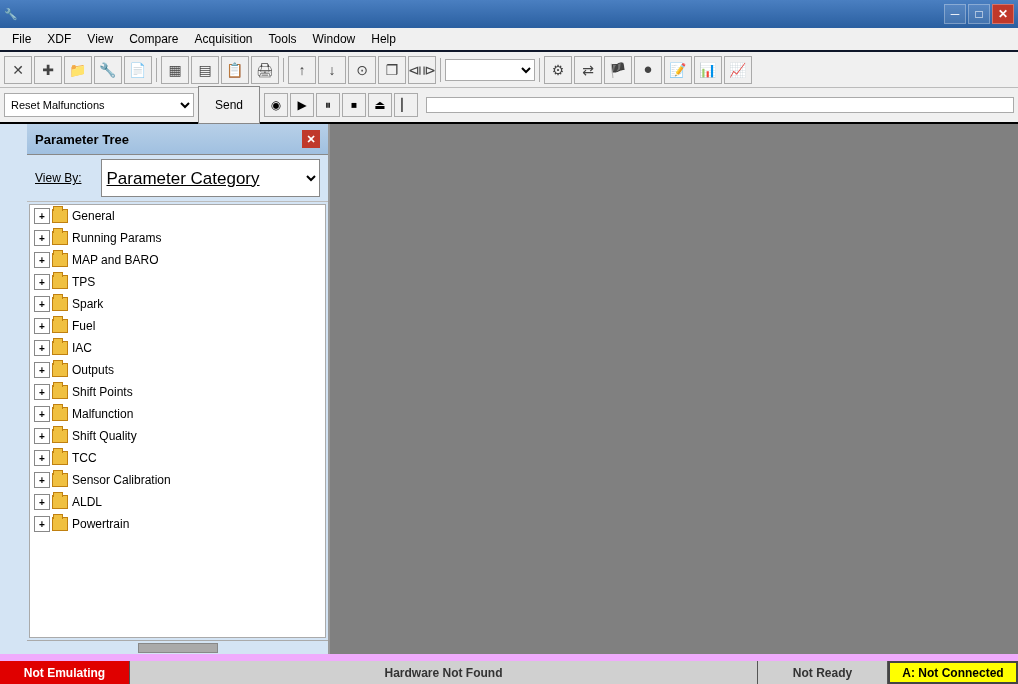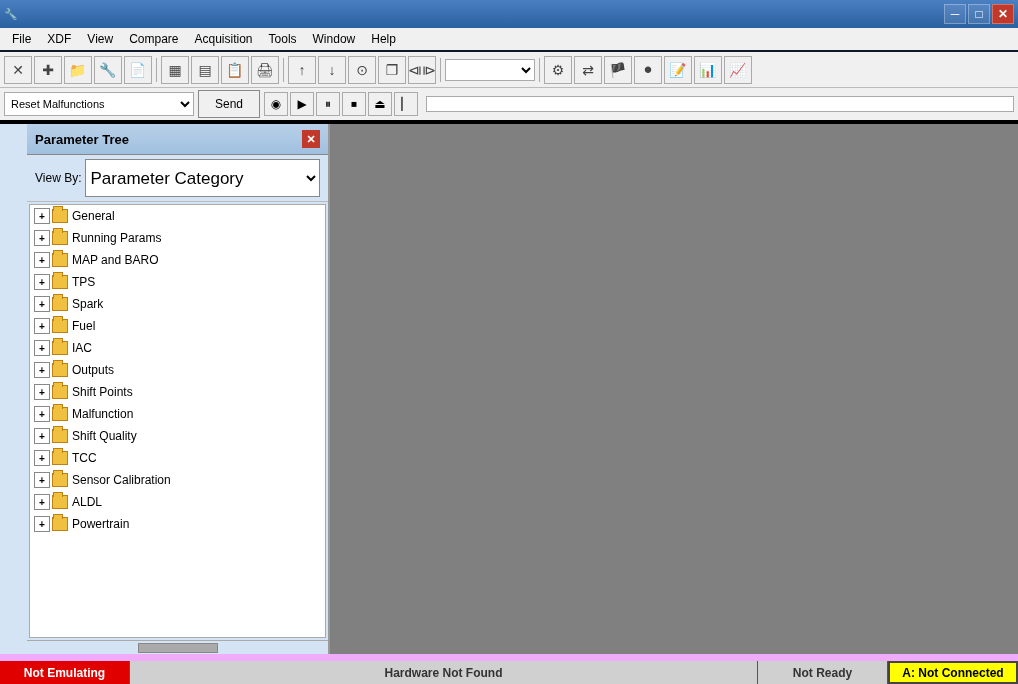"Reset Malfunctions" #toolbar2 { border-bottom: 4px solid #000000 -> 2px solid #000000 }
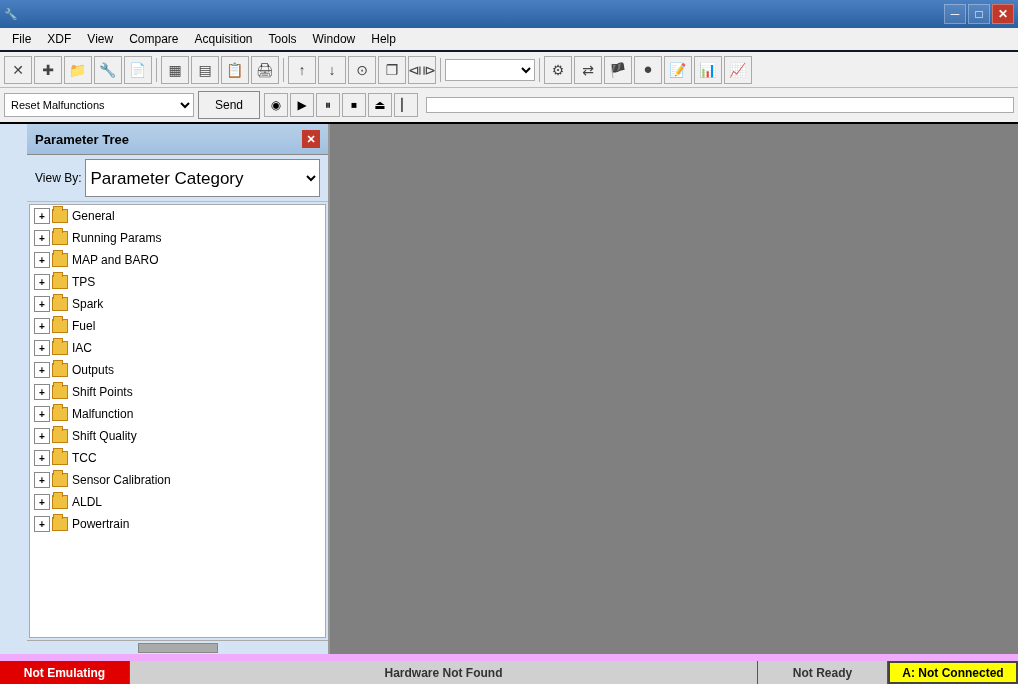"Send" .send-btn { height: 28px -> 38px }
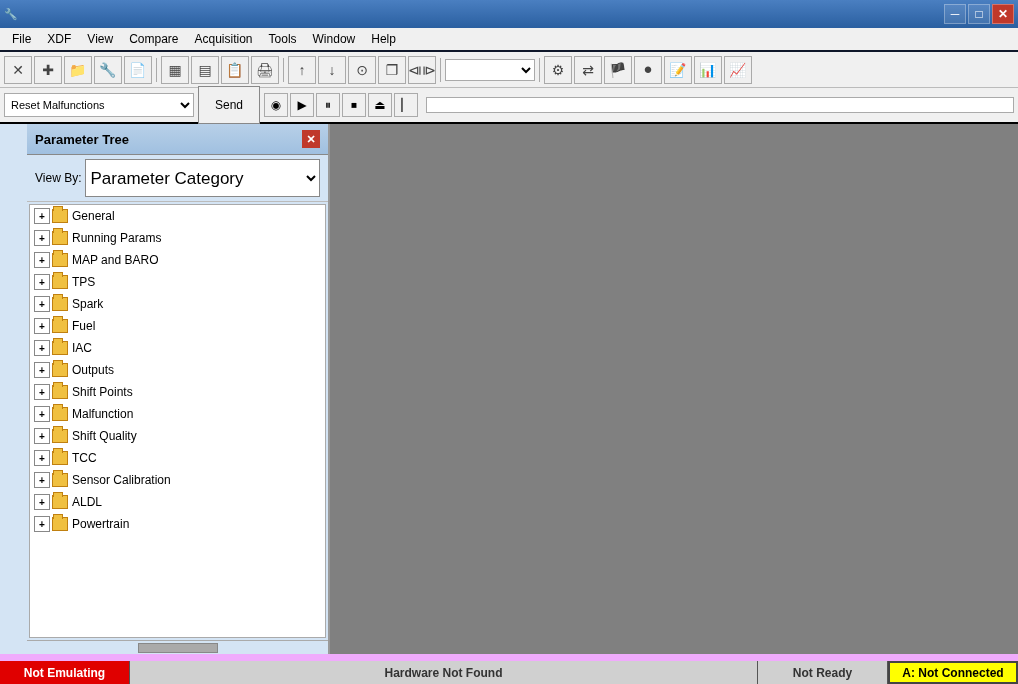"View By:" #view-by-row { gap: 4px -> 20px; text-decoration: none -> underline }
